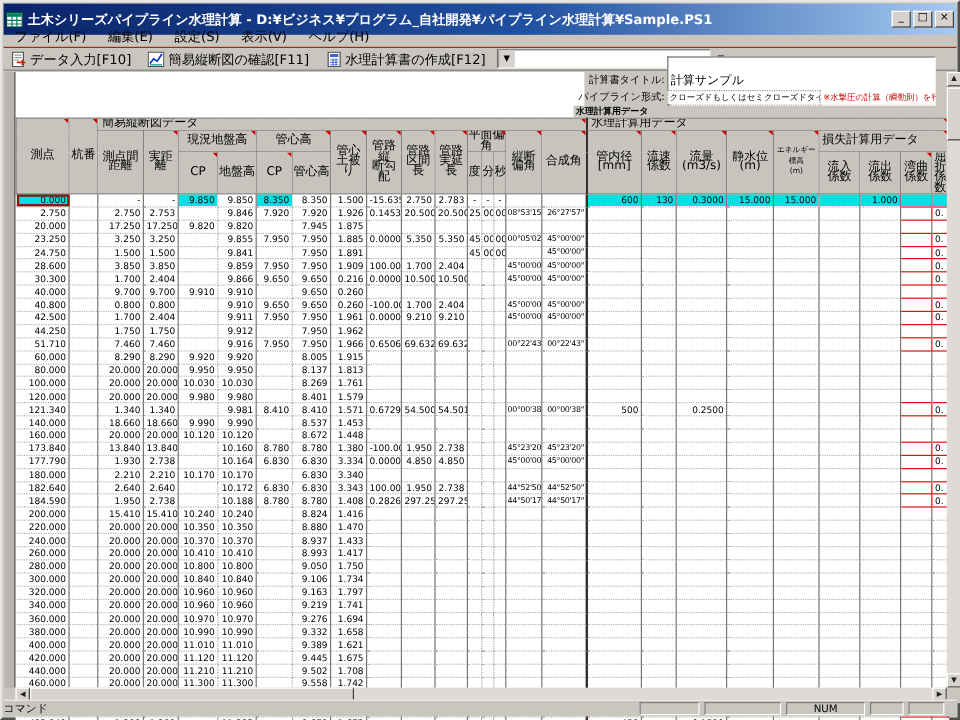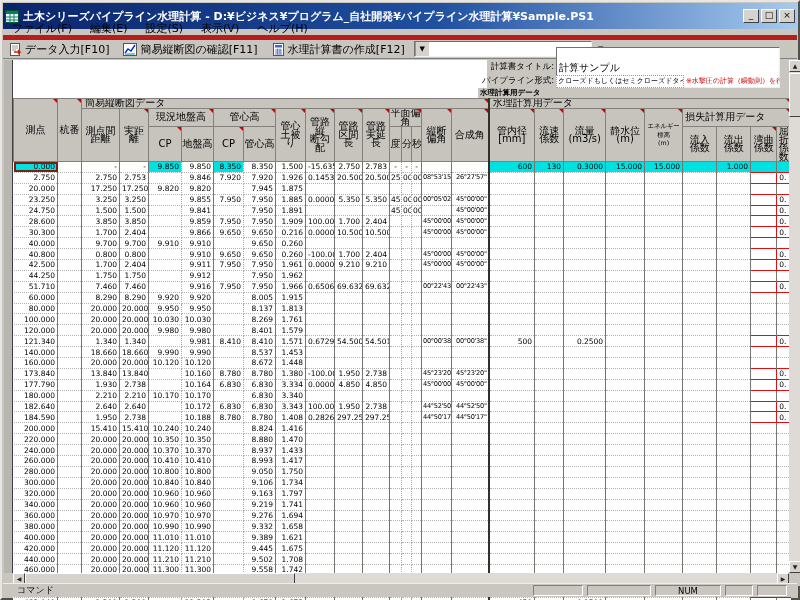"ファイル(F)" .menubar { border-bottom: 5px solid #b91c1c -> 1px solid #b91c1c }
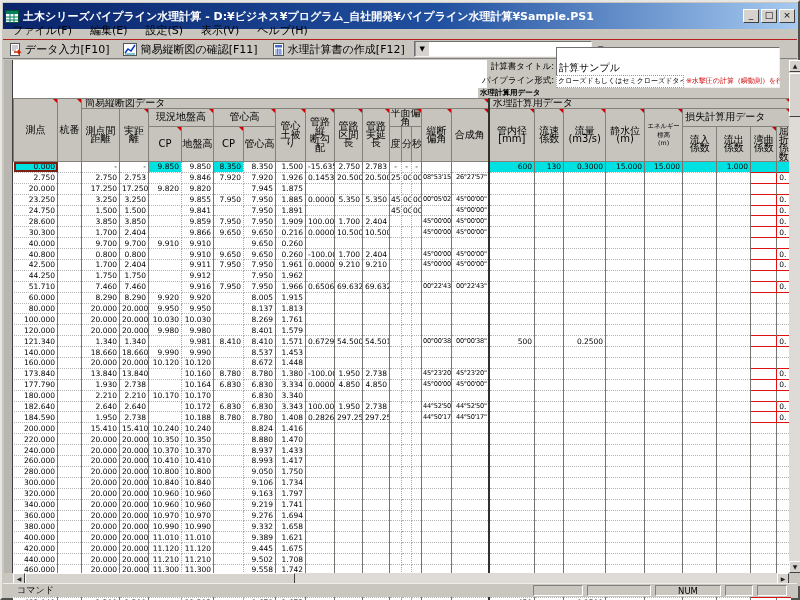"コマンド" .status-cmd { padding-left: 14px -> 0 }
